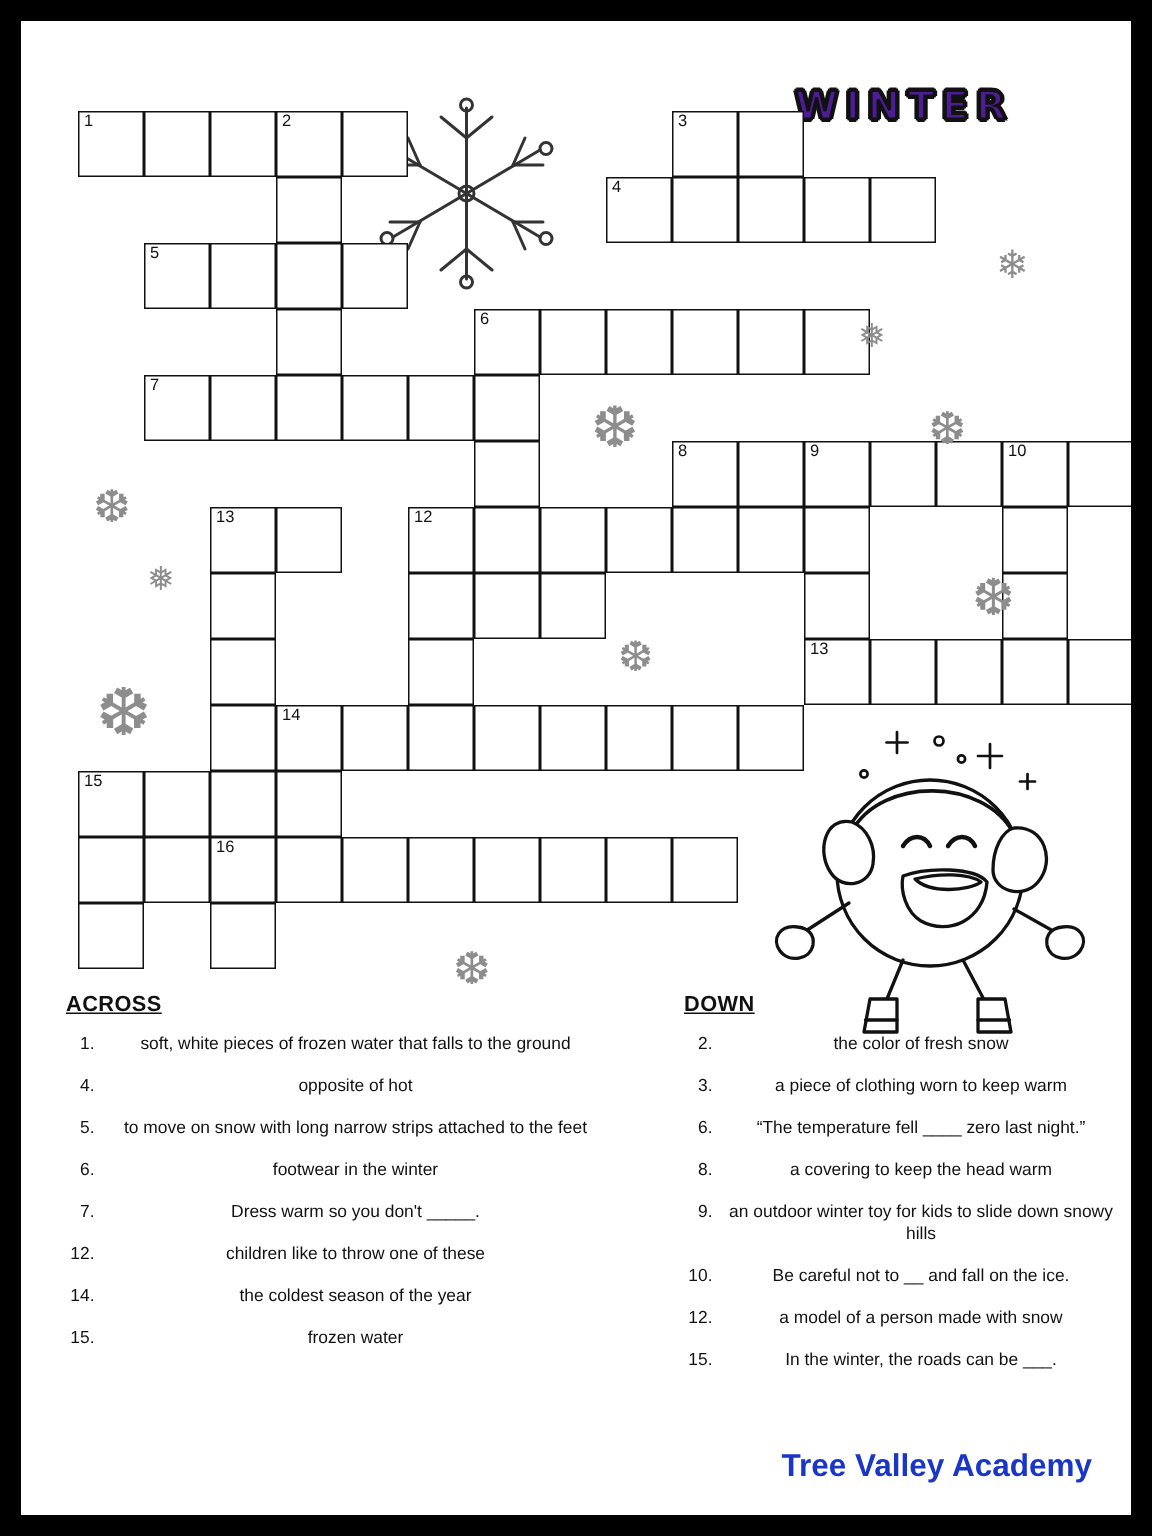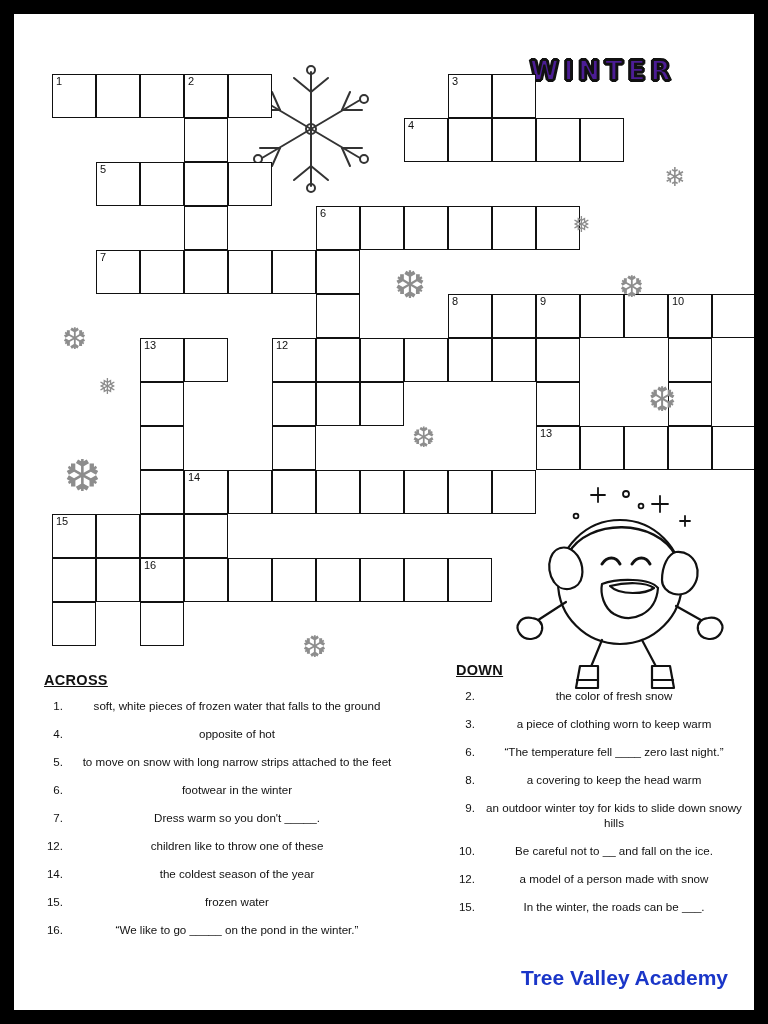"ACROSS" .col.across { margin-top: 10px -> none }
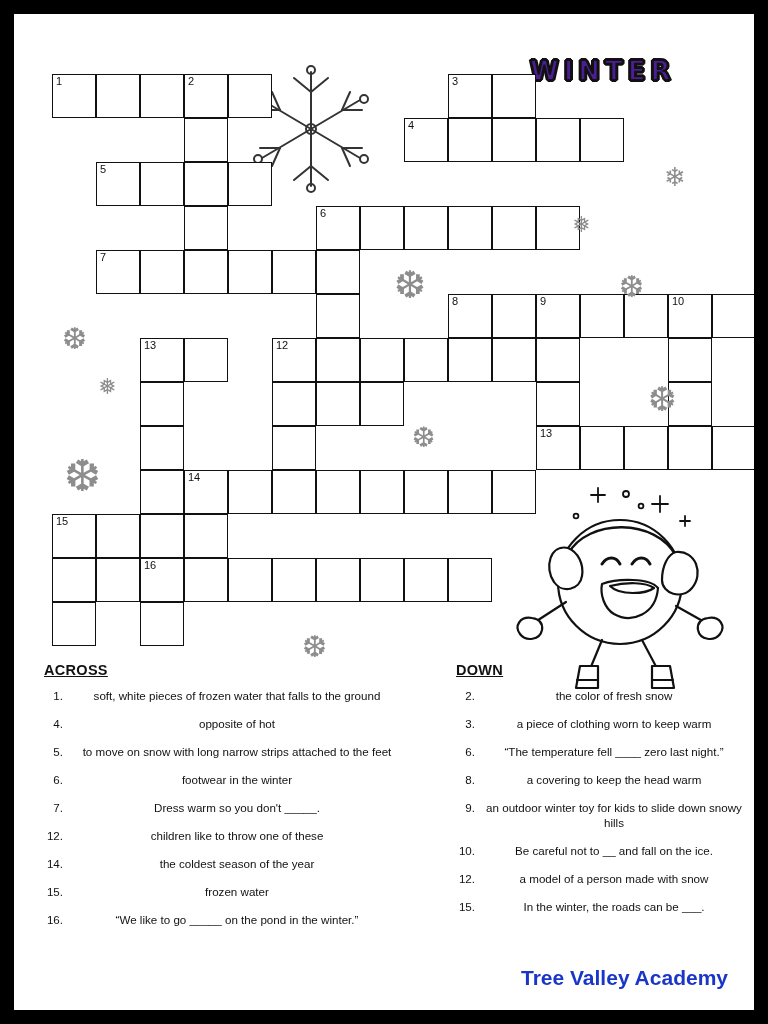"16." div.clue { html: <div> <span>16.</span> <span>“We like to go _____ on the pond in the winter.”</span> </div> -> none }
